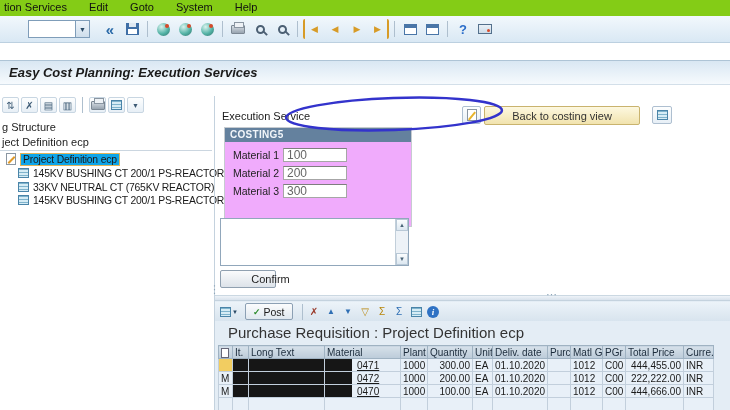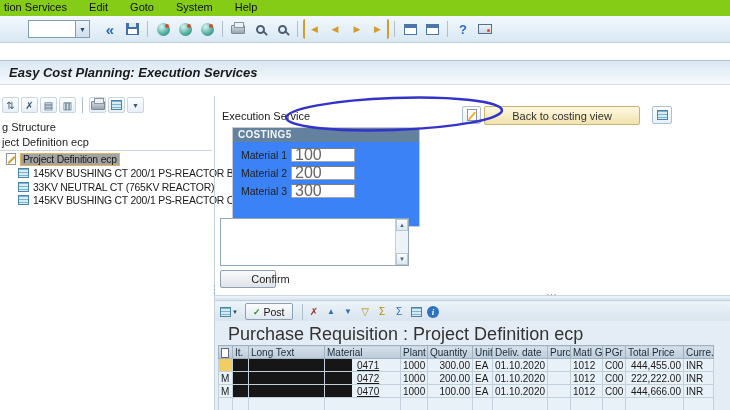"COSTING5" .costing { background: #3b82f6 -> #f0abfc; left: 232px -> 224px }
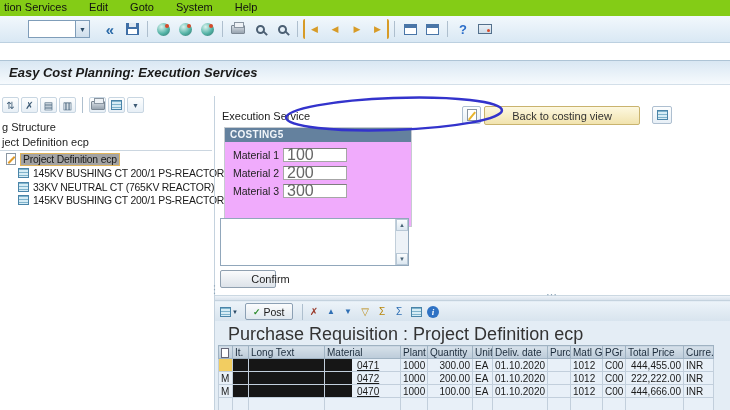"Project Definition ecp" .hl { background: #a3a3a3 -> #0ea5e9 }
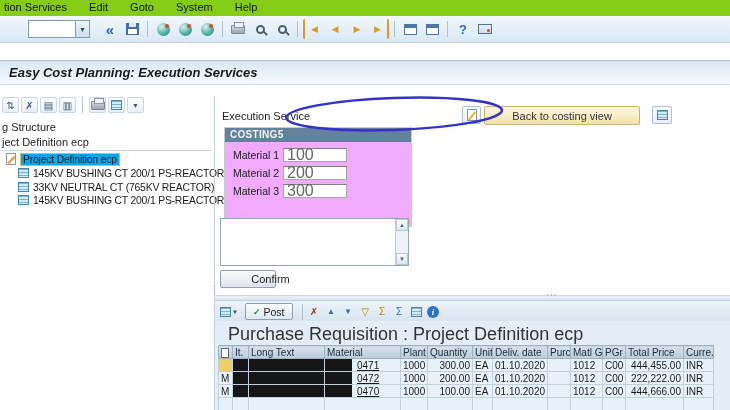"100" .cf-input { font-size: 16px -> 12px }
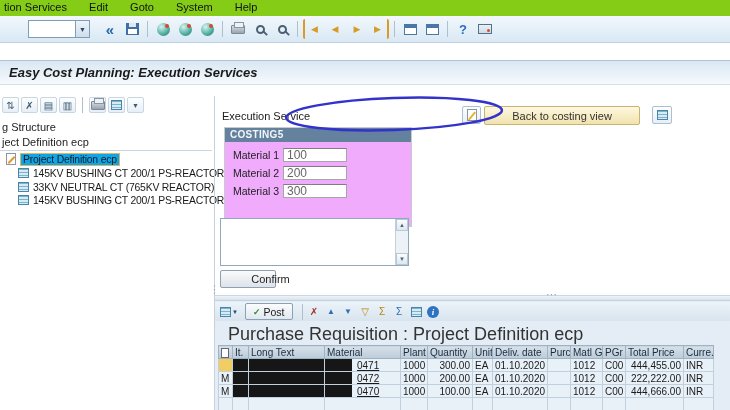"Purchase Requisition : Project" .grid-title { font-size: 18px -> 15px }
